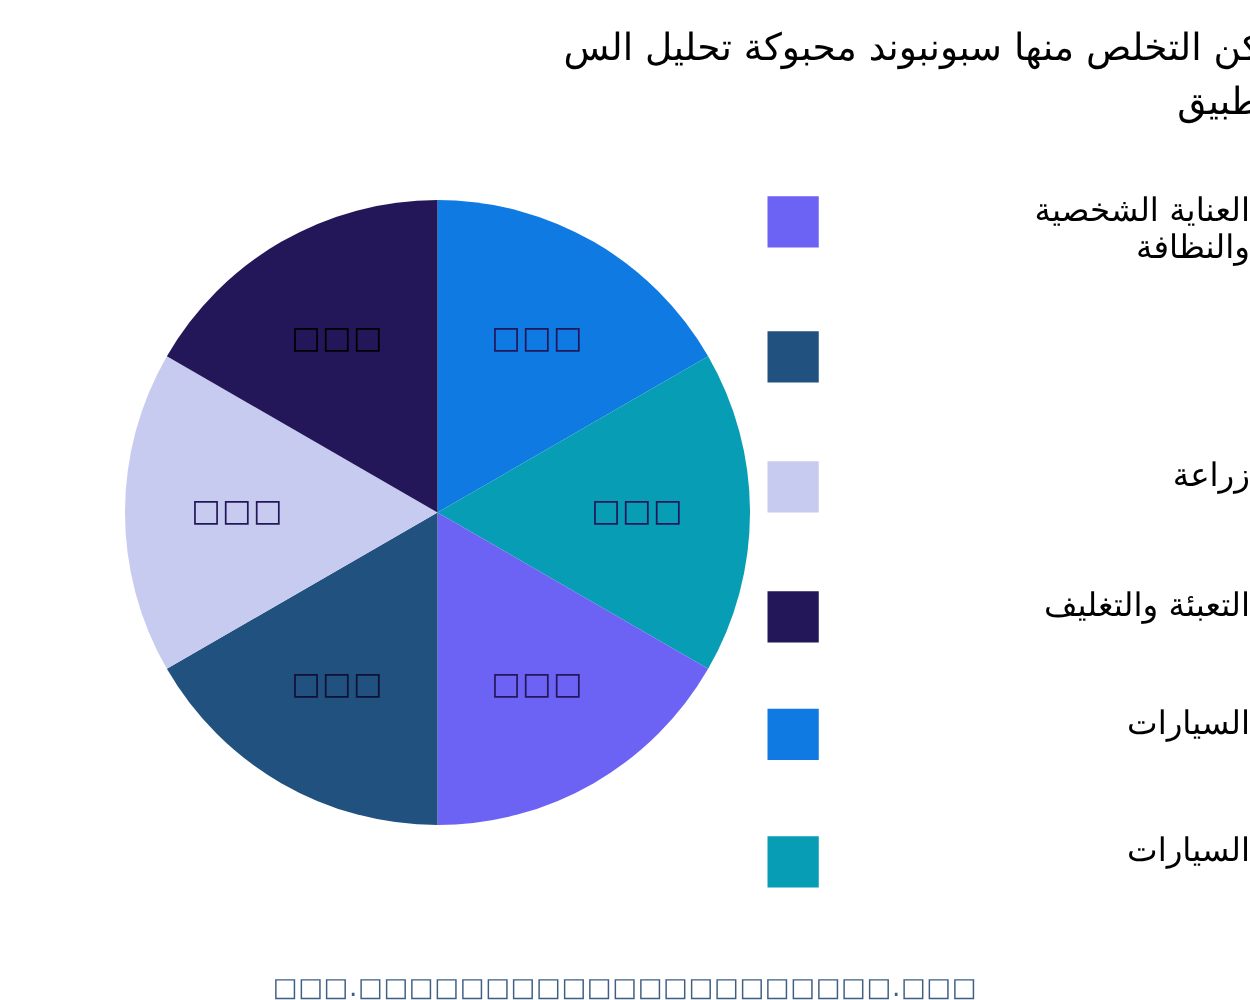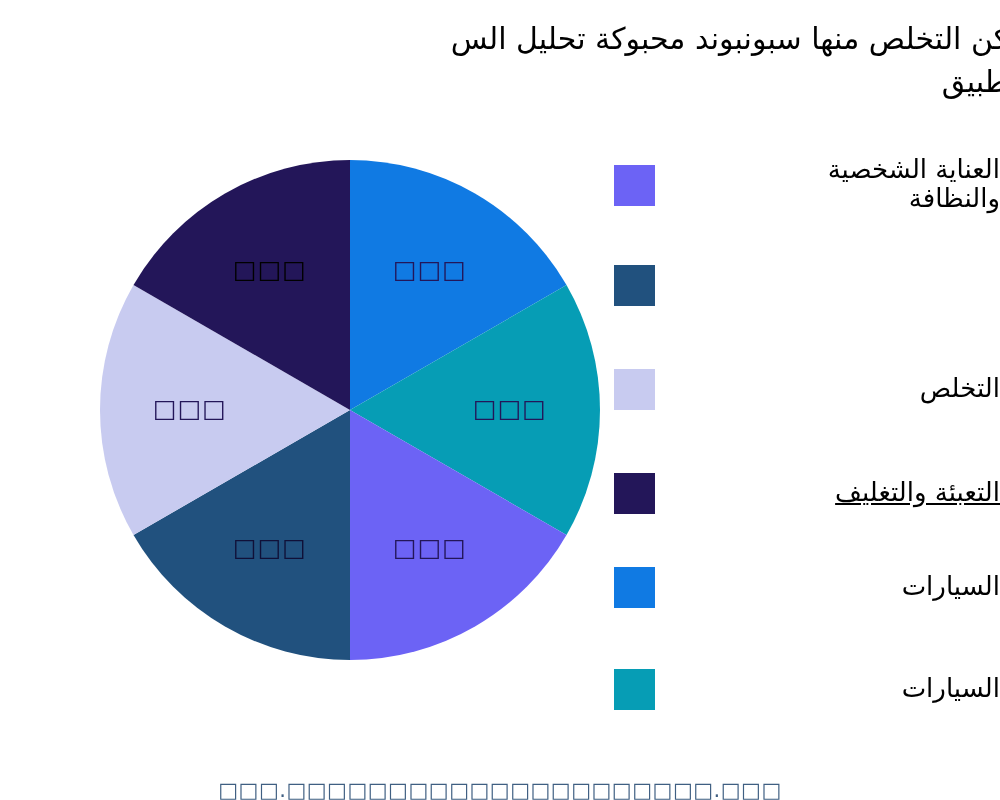"العناية الشخصية" .legend-row { align-items: center -> flex-start }
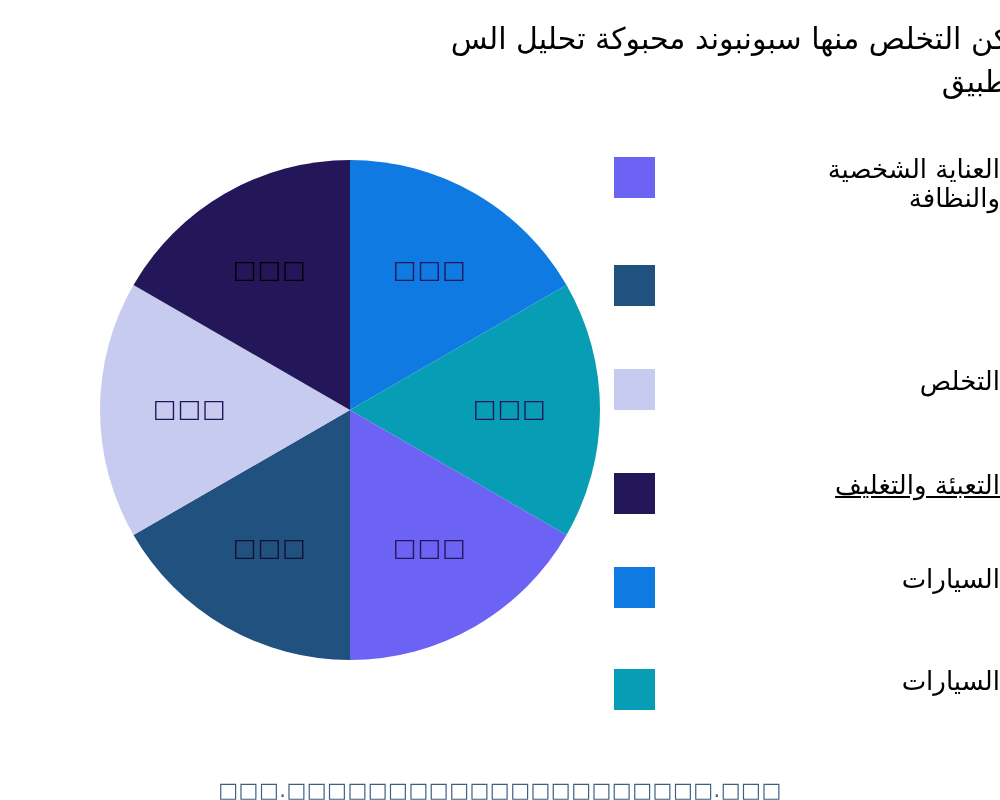"التخلص" span.legend-label { text: التخلص -> زراعة }
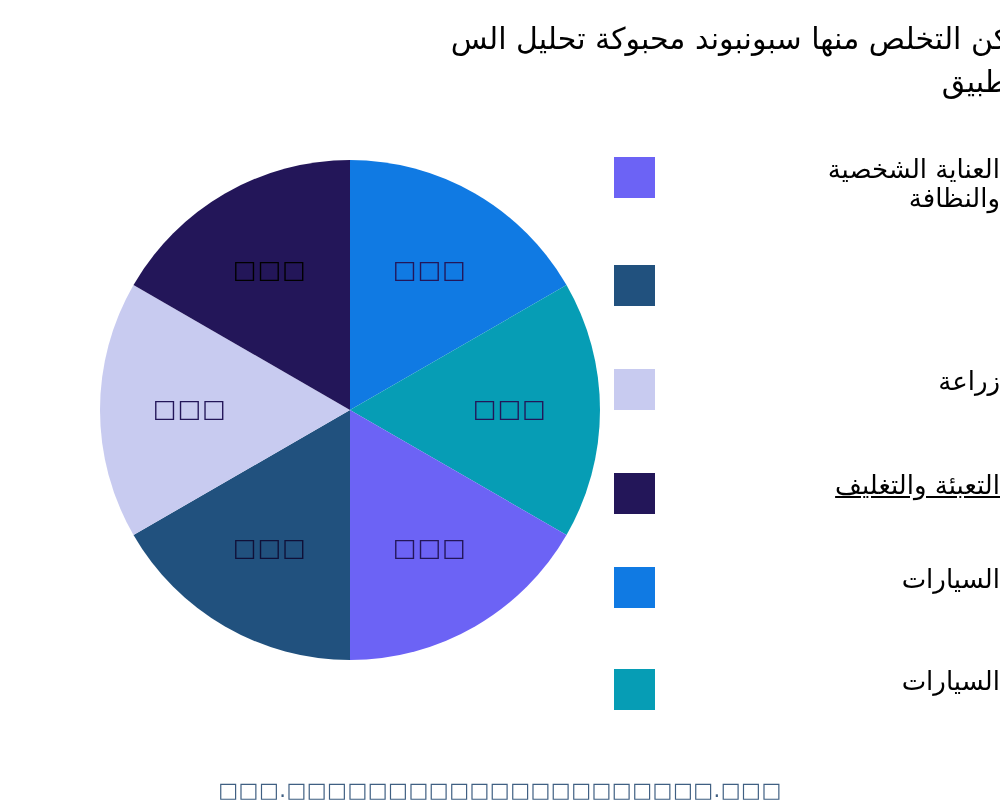"التعبئة والتغليف" div.legend-row { text-decoration: underline -> none }
